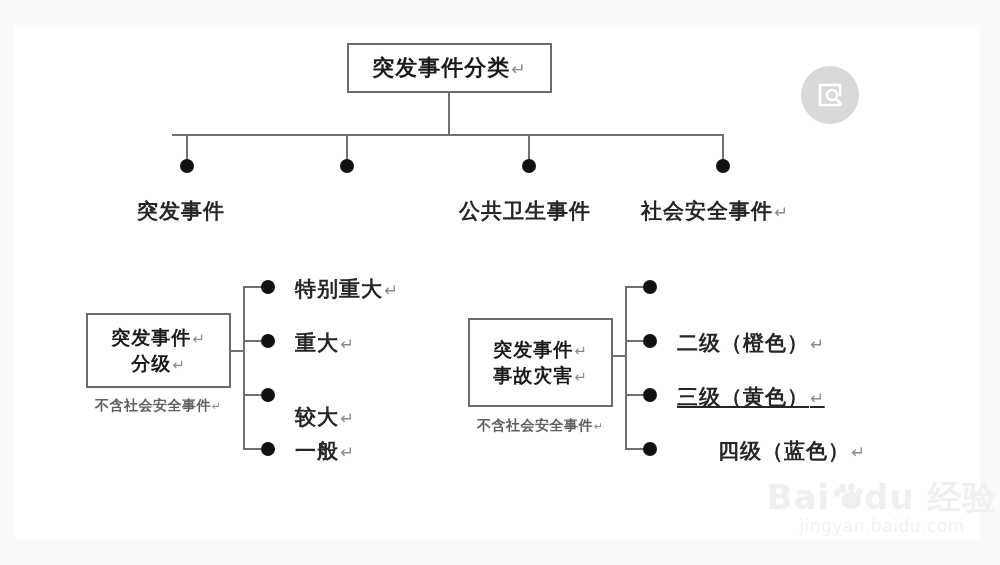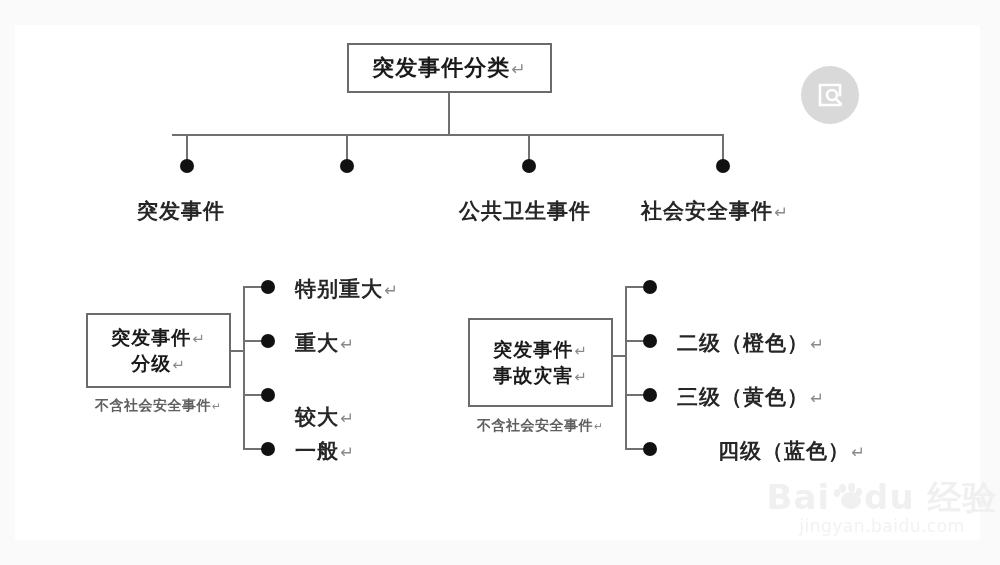"三级（黄色）↵" div.leaf-label { text-decoration: none -> underline }
